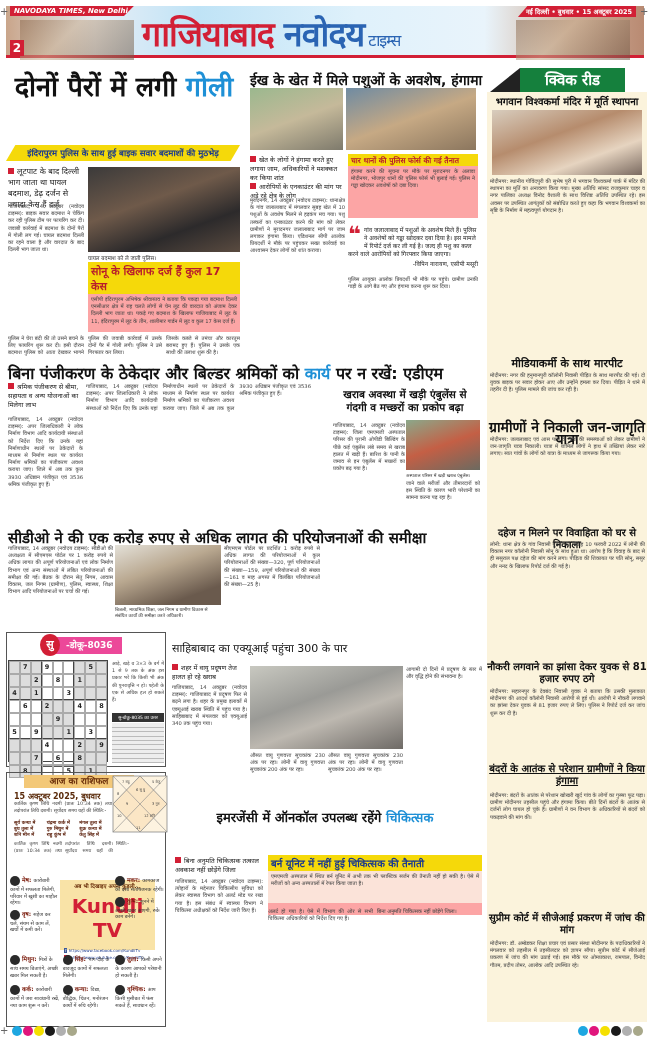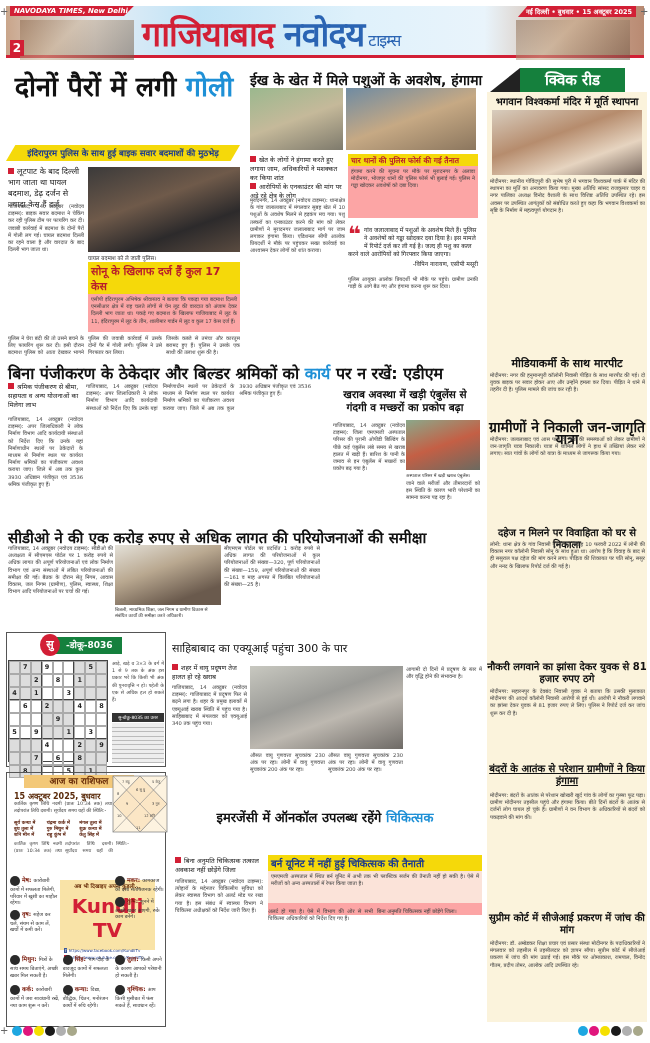"-डोकू-8036" .sudoku-title { background: #15803d -> #ec4899 }
